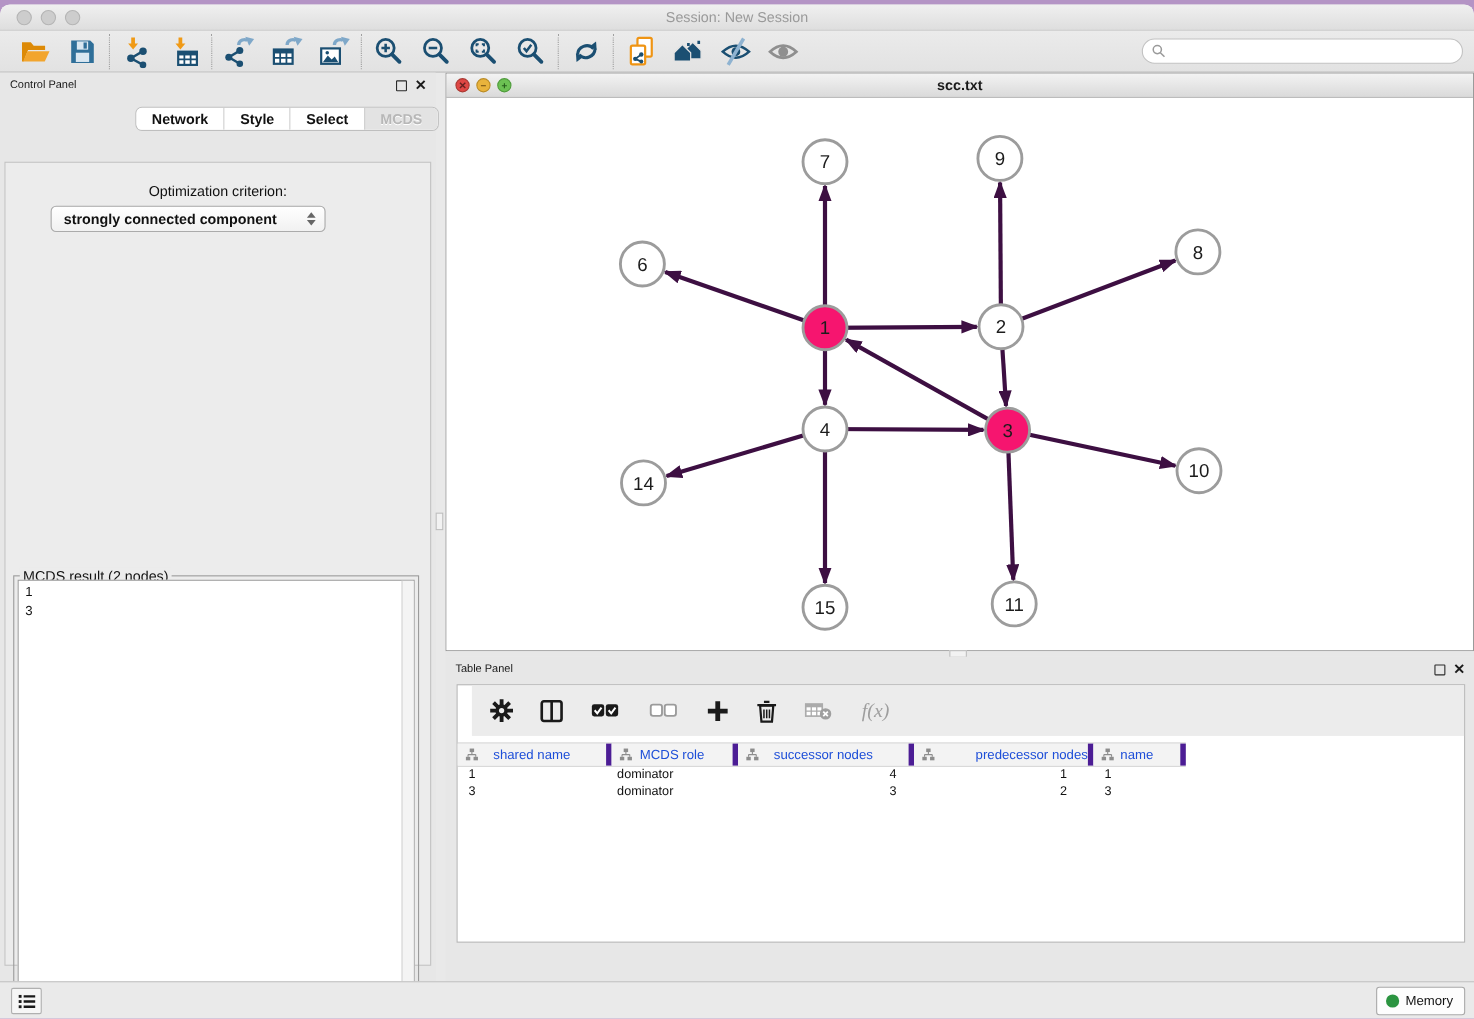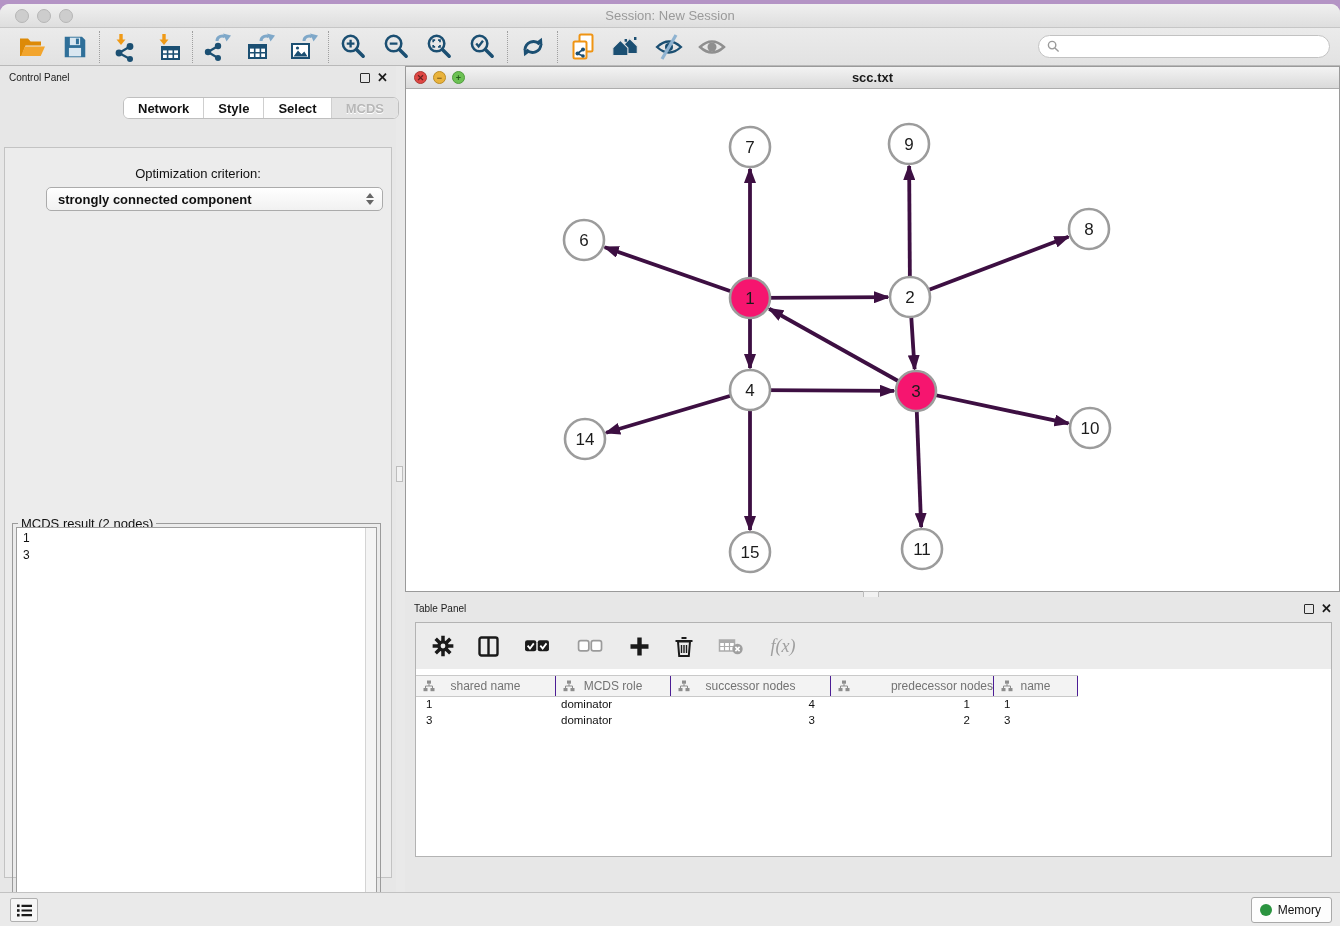"strongly connected component" .dropdown { width: 337px -> 250px }
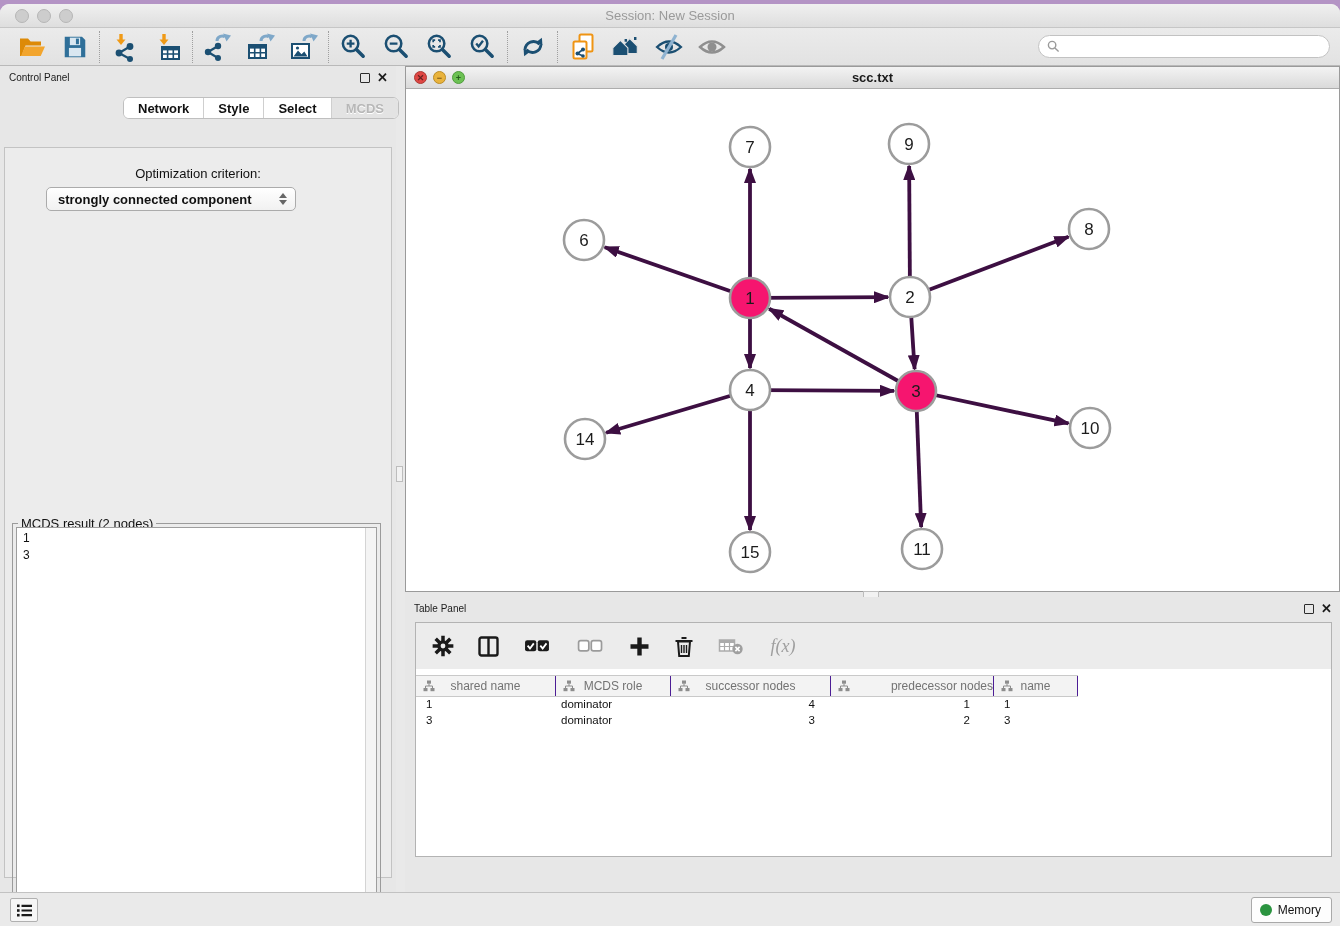"f(x)" .tp-toolbar { left: 0 -> 13px }
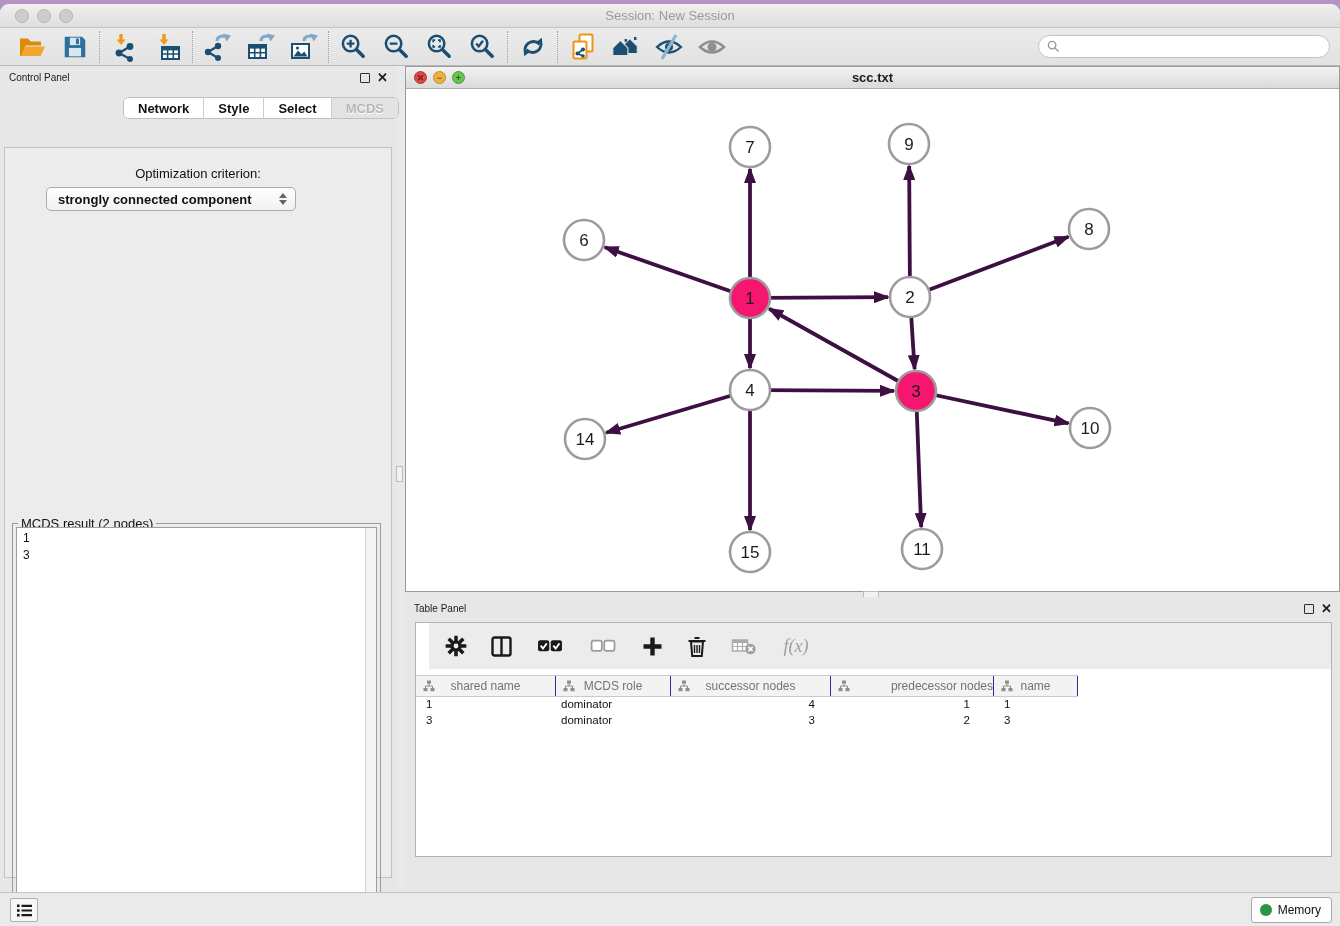"shared name" .th { border-right: 1px solid #4c1d95 -> 5px solid #4c1d95; color: #737373 -> #1d4ed8 }
